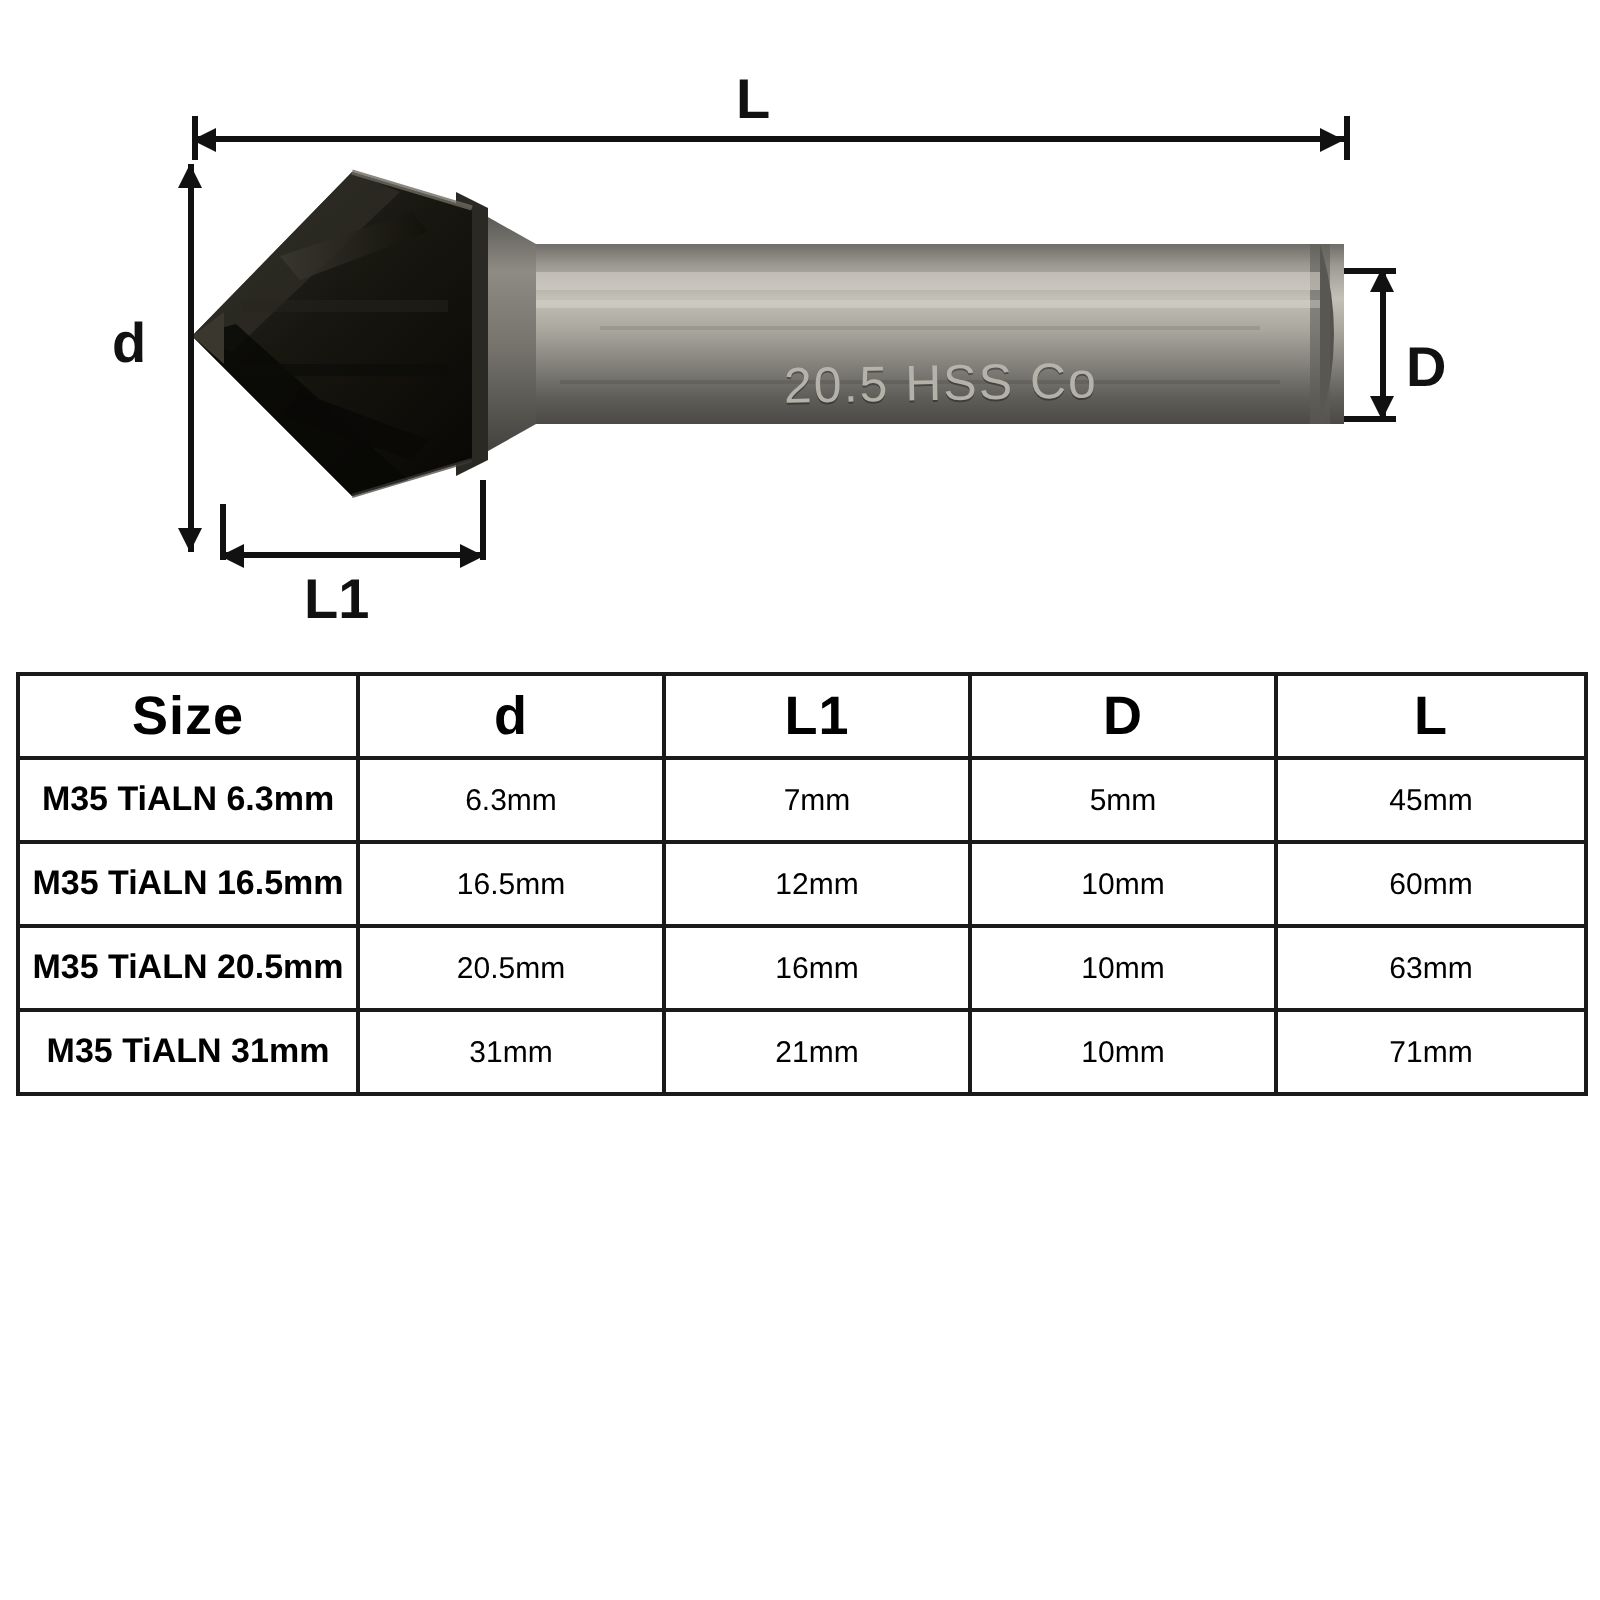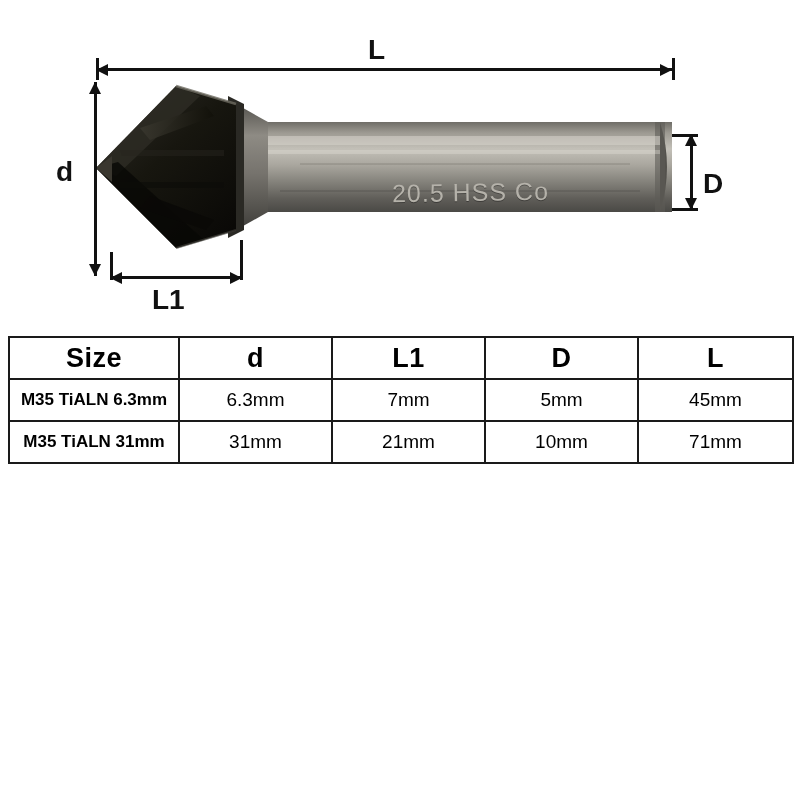"6.3mm" table.spec tbody td { font-size: 19px -> 15px }
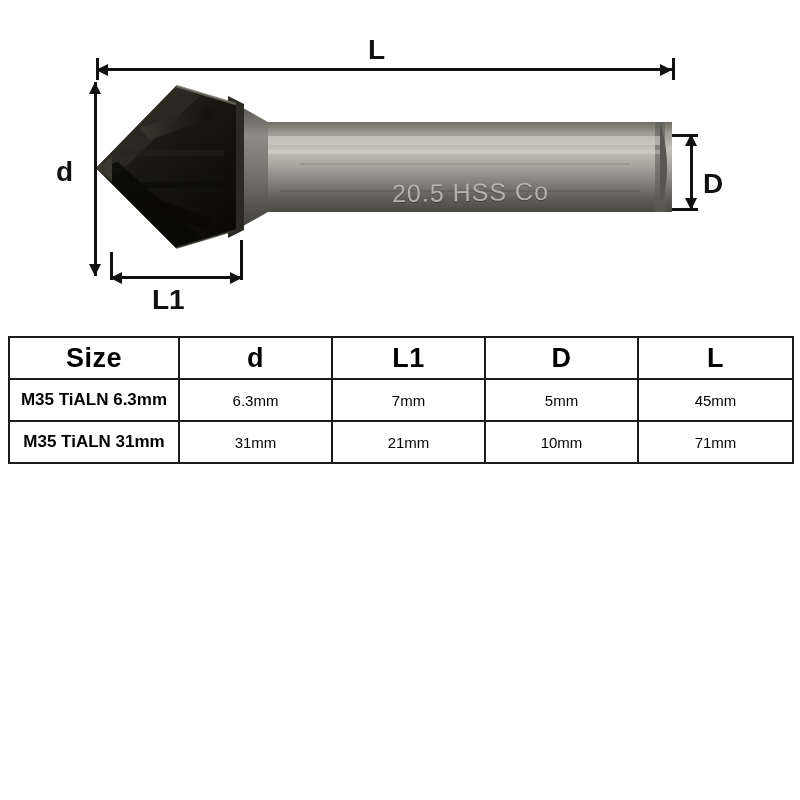"M35 TiALN 16.5mm" tr { html: none -> <tr> <td>M35 TiALN 16.5mm</td> <td>16.5mm</td> <td>12mm</td> <td>10mm</td> <td>60mm</td> </tr> }
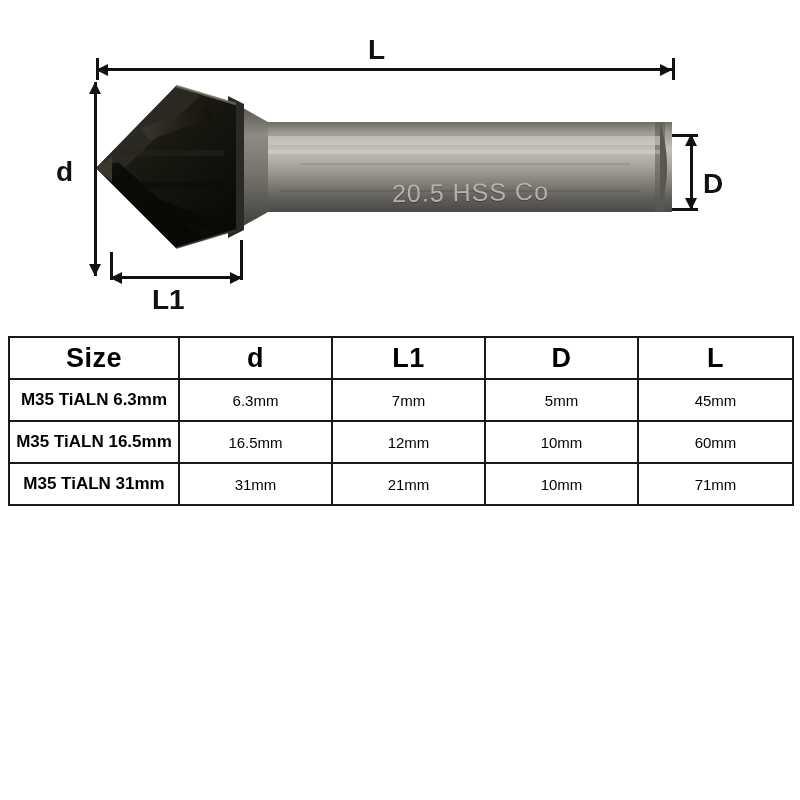"M35 TiALN 20.5mm" tr { html: none -> <tr> <td>M35 TiALN 20.5mm</td> <td>20.5mm</td> <td>16mm</td> <td>10mm</td> <td>63mm</td> </tr> }
